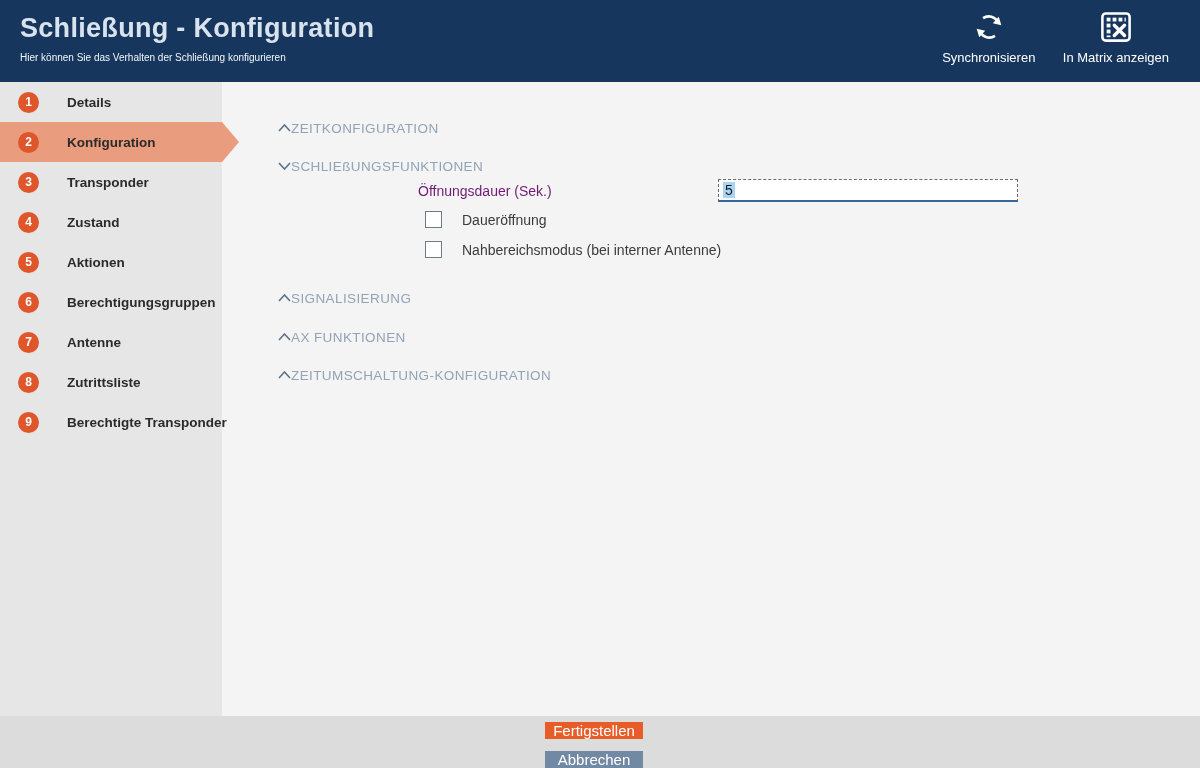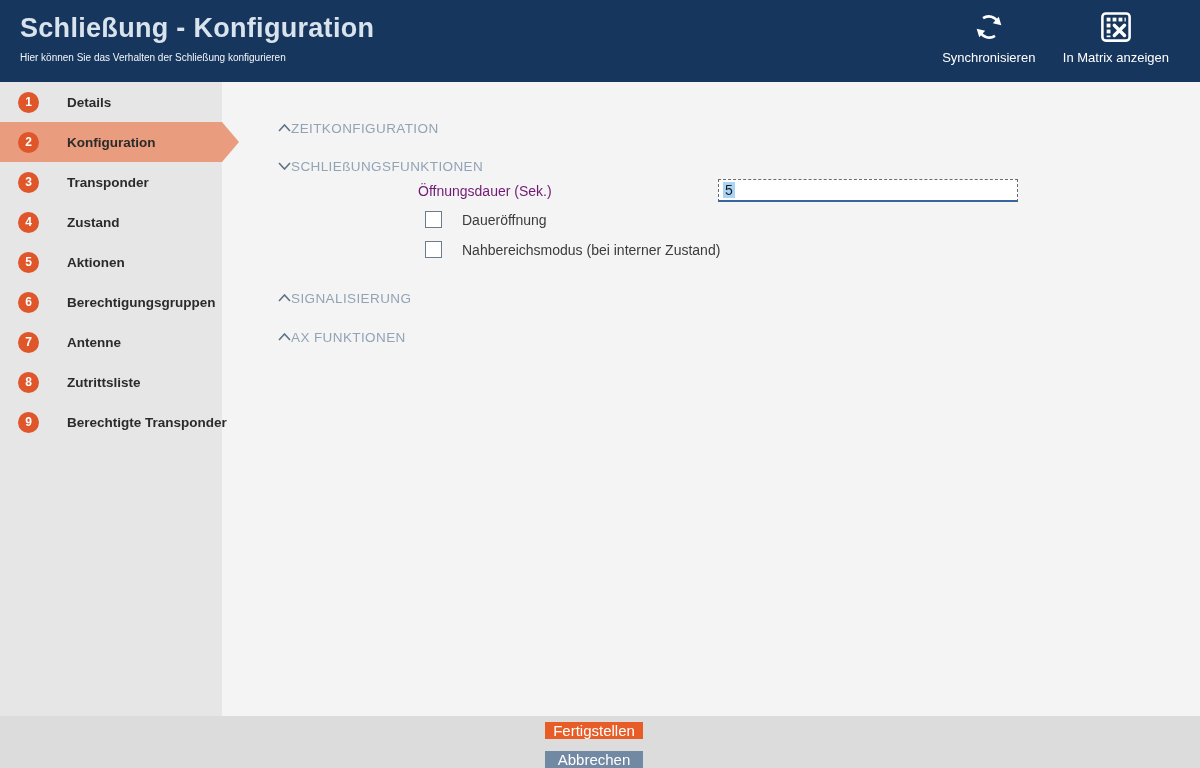"Nahbereichsmodus (bei interner Zustand)" span.cb-lbl { text: Zustand -> Antenne }
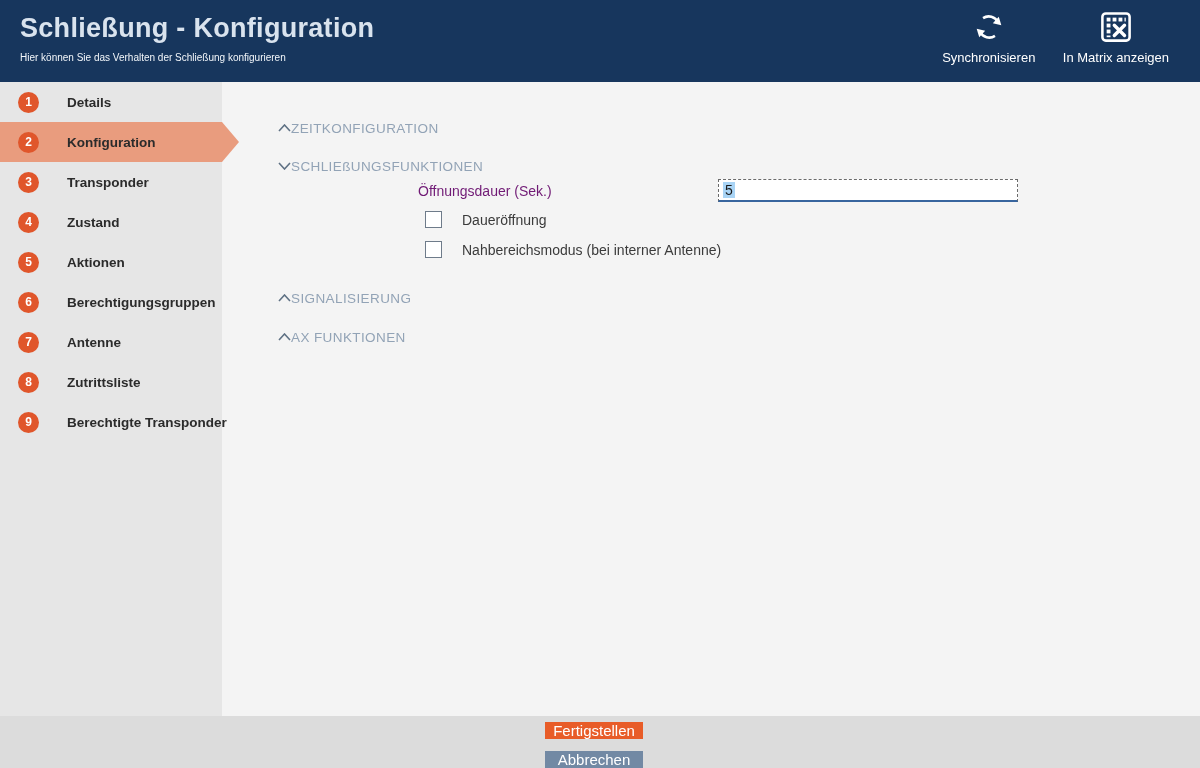"ZEITUMSCHALTUNG-KONFIGURATION" div.section-head { html: none -> <div> <svg> <polyline></polyline> </svg> <span>ZEITUMSCHALTUNG-KONFIGURATION</span> </div> }
